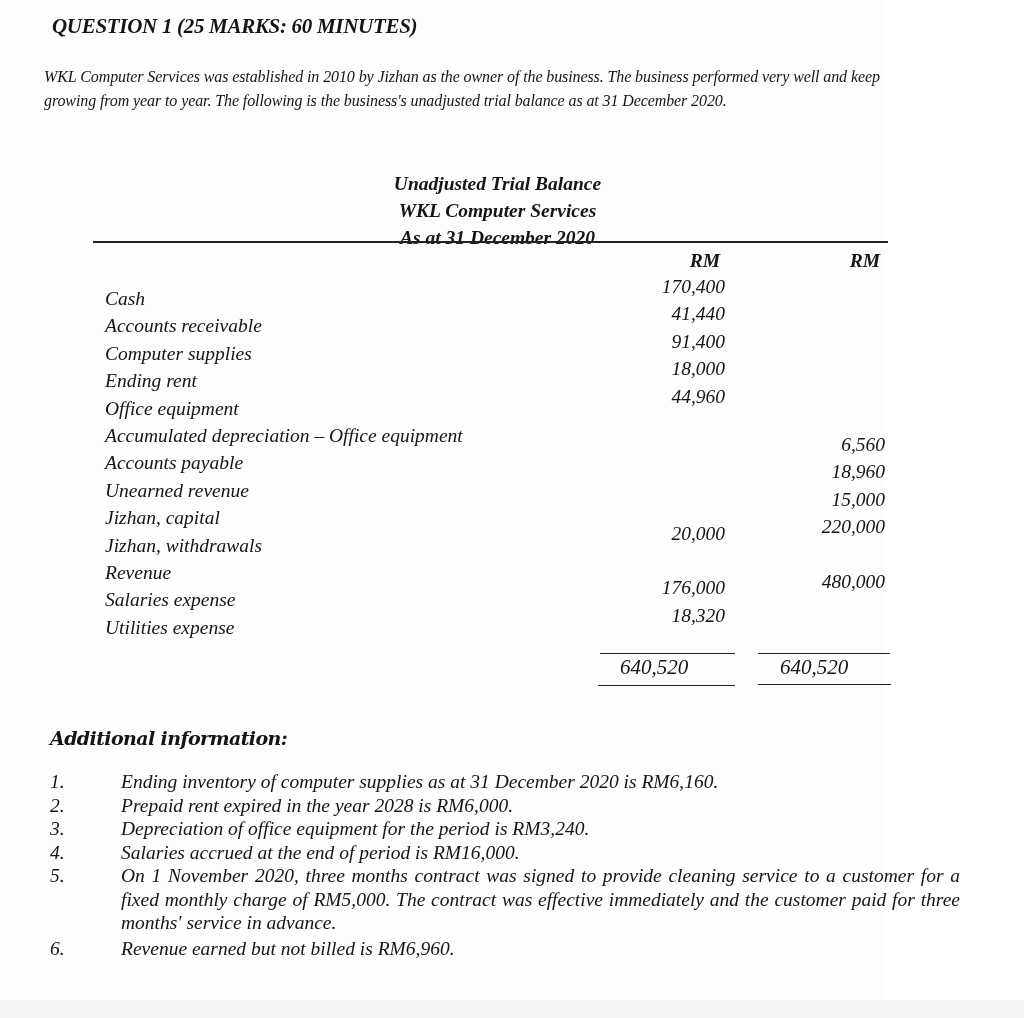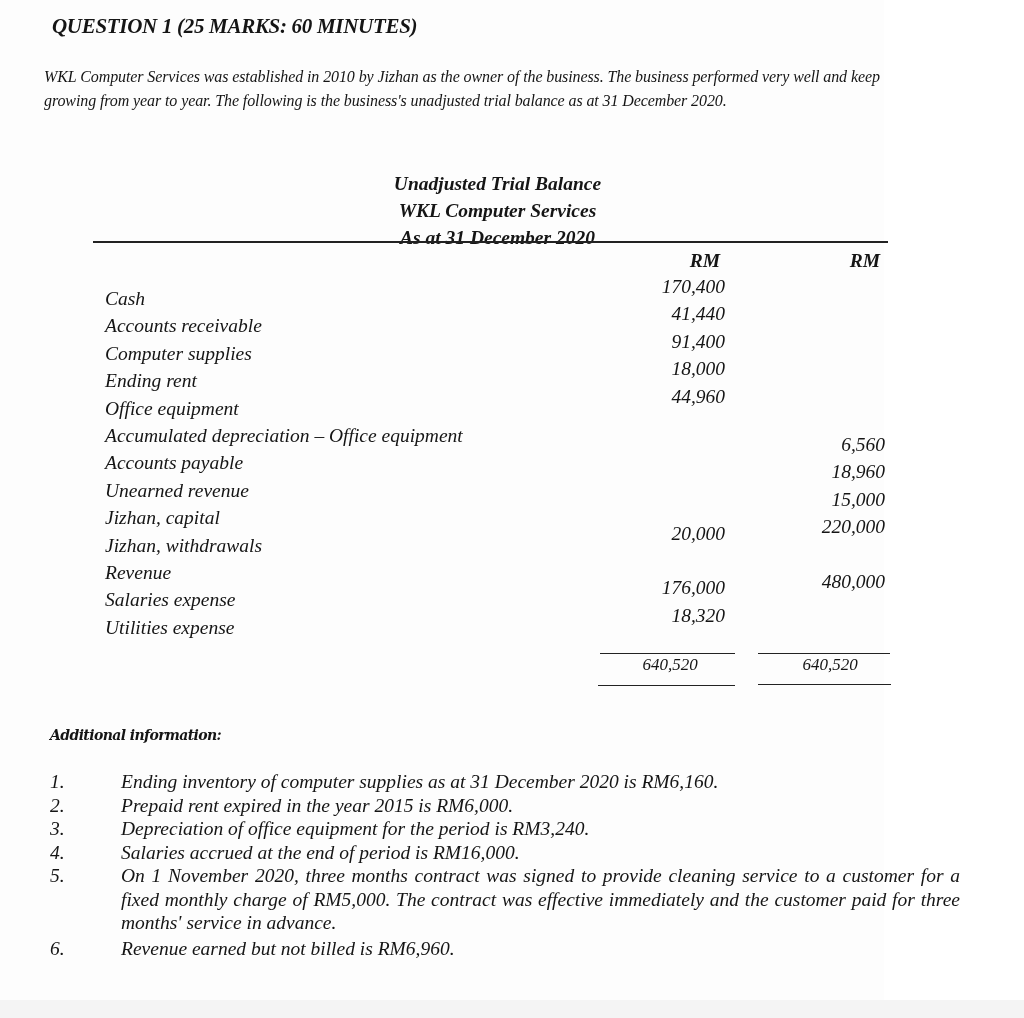"640,520" .totals { font-size: 17px -> 21px; text-align: center -> left }
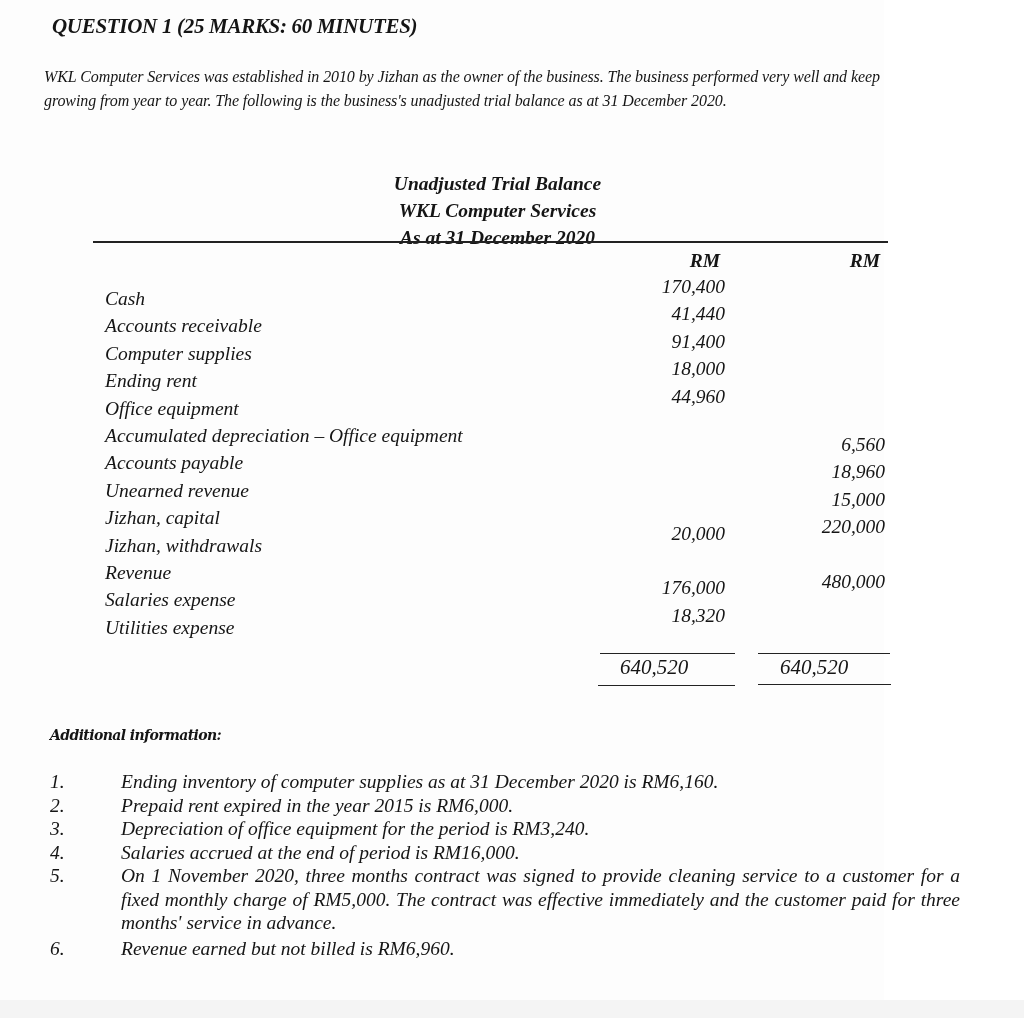"Additional information:" .add-title { font-size: 14px -> 19px }
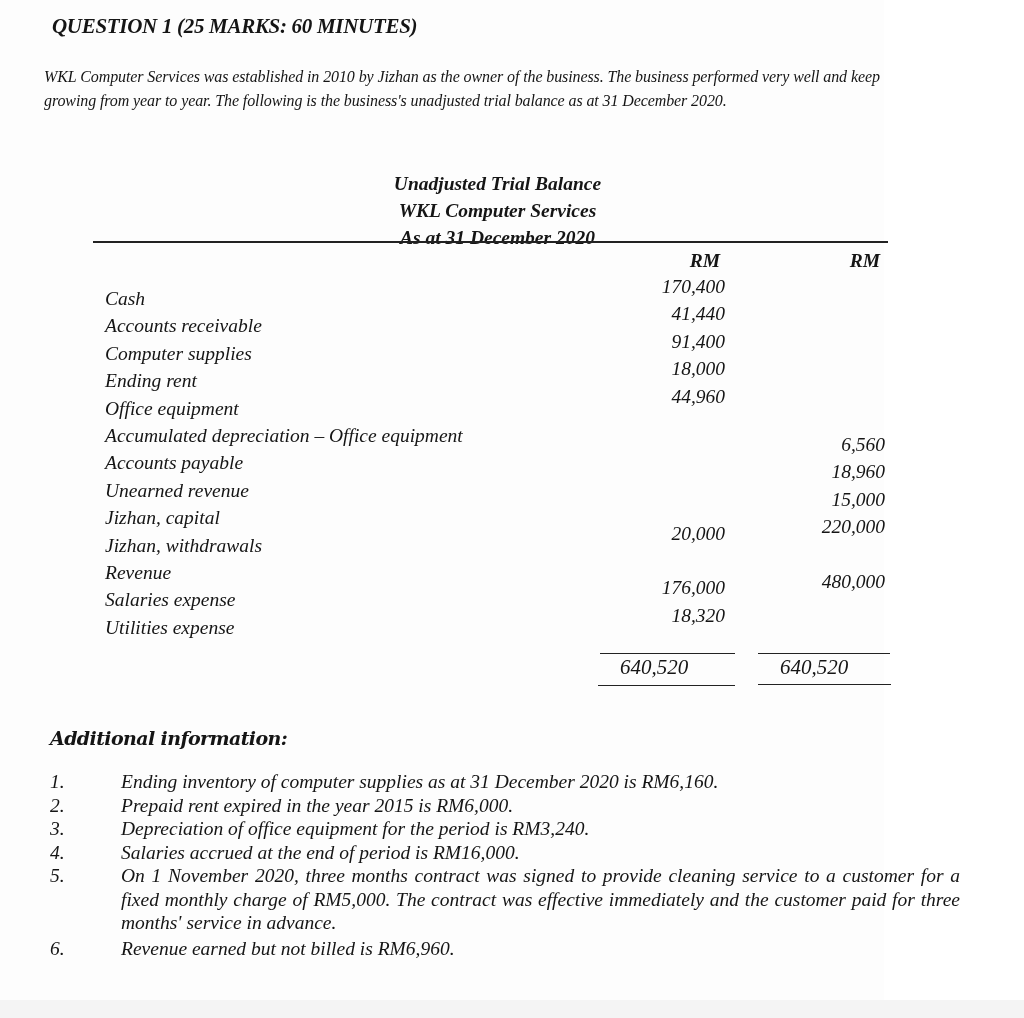"Prepaid rent expired in the" span.txt { text: 2015 -> 2028 }
